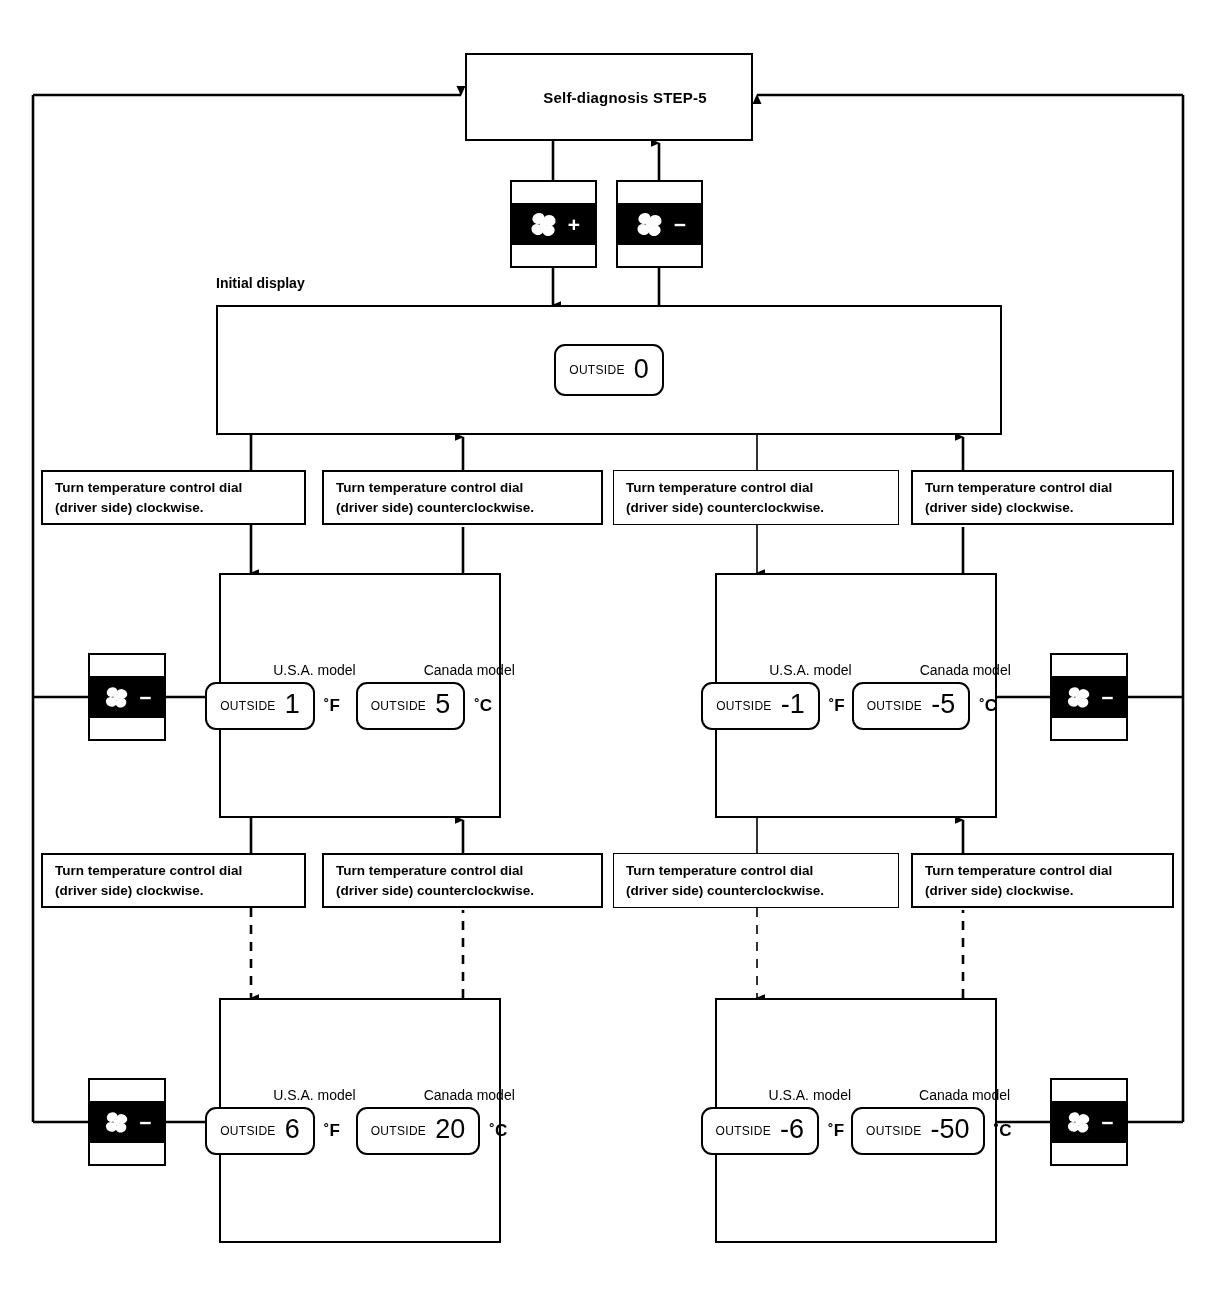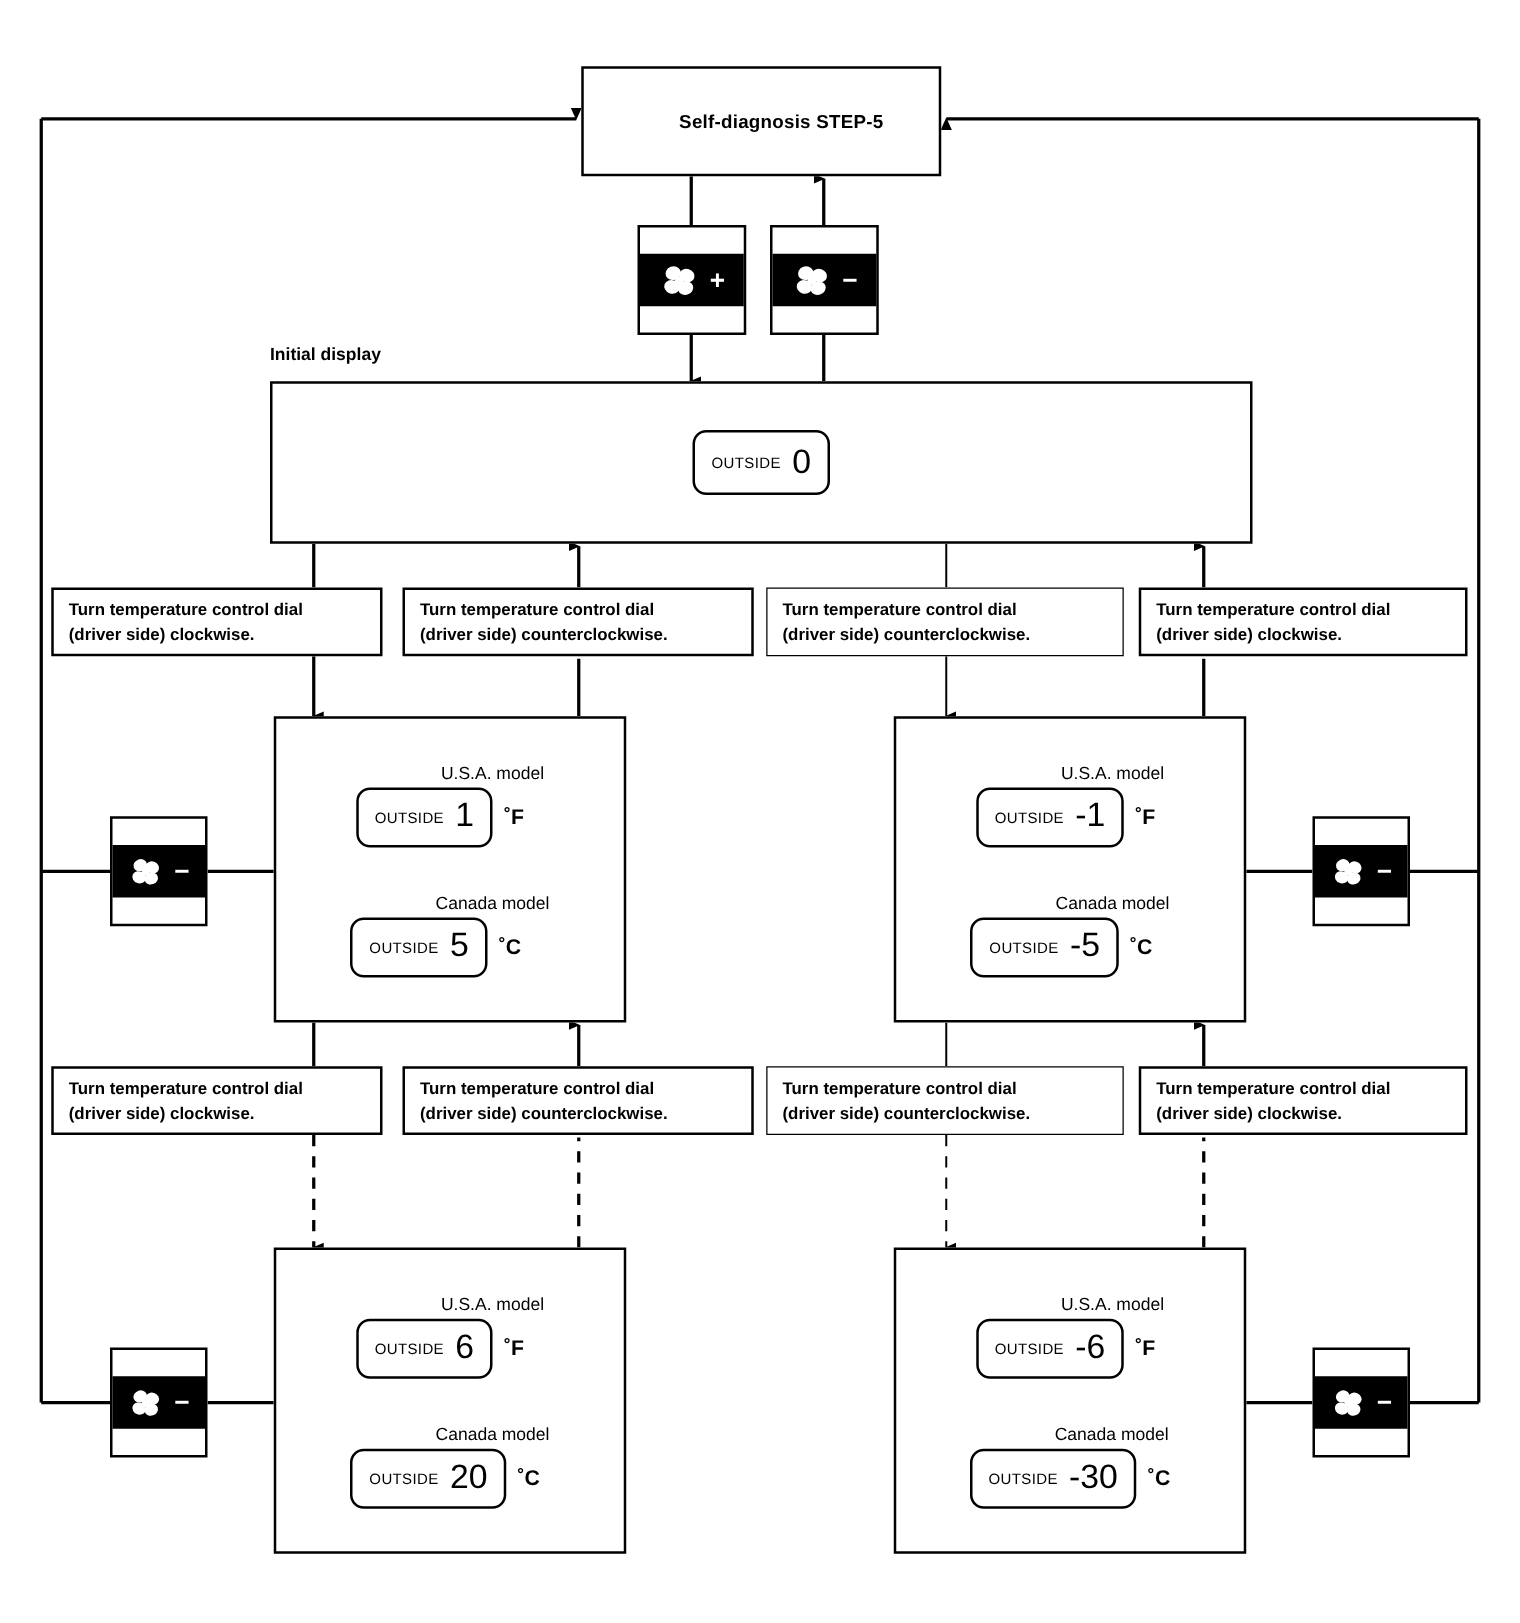"U.S.A. model" .model-box { flex-direction: column -> row }
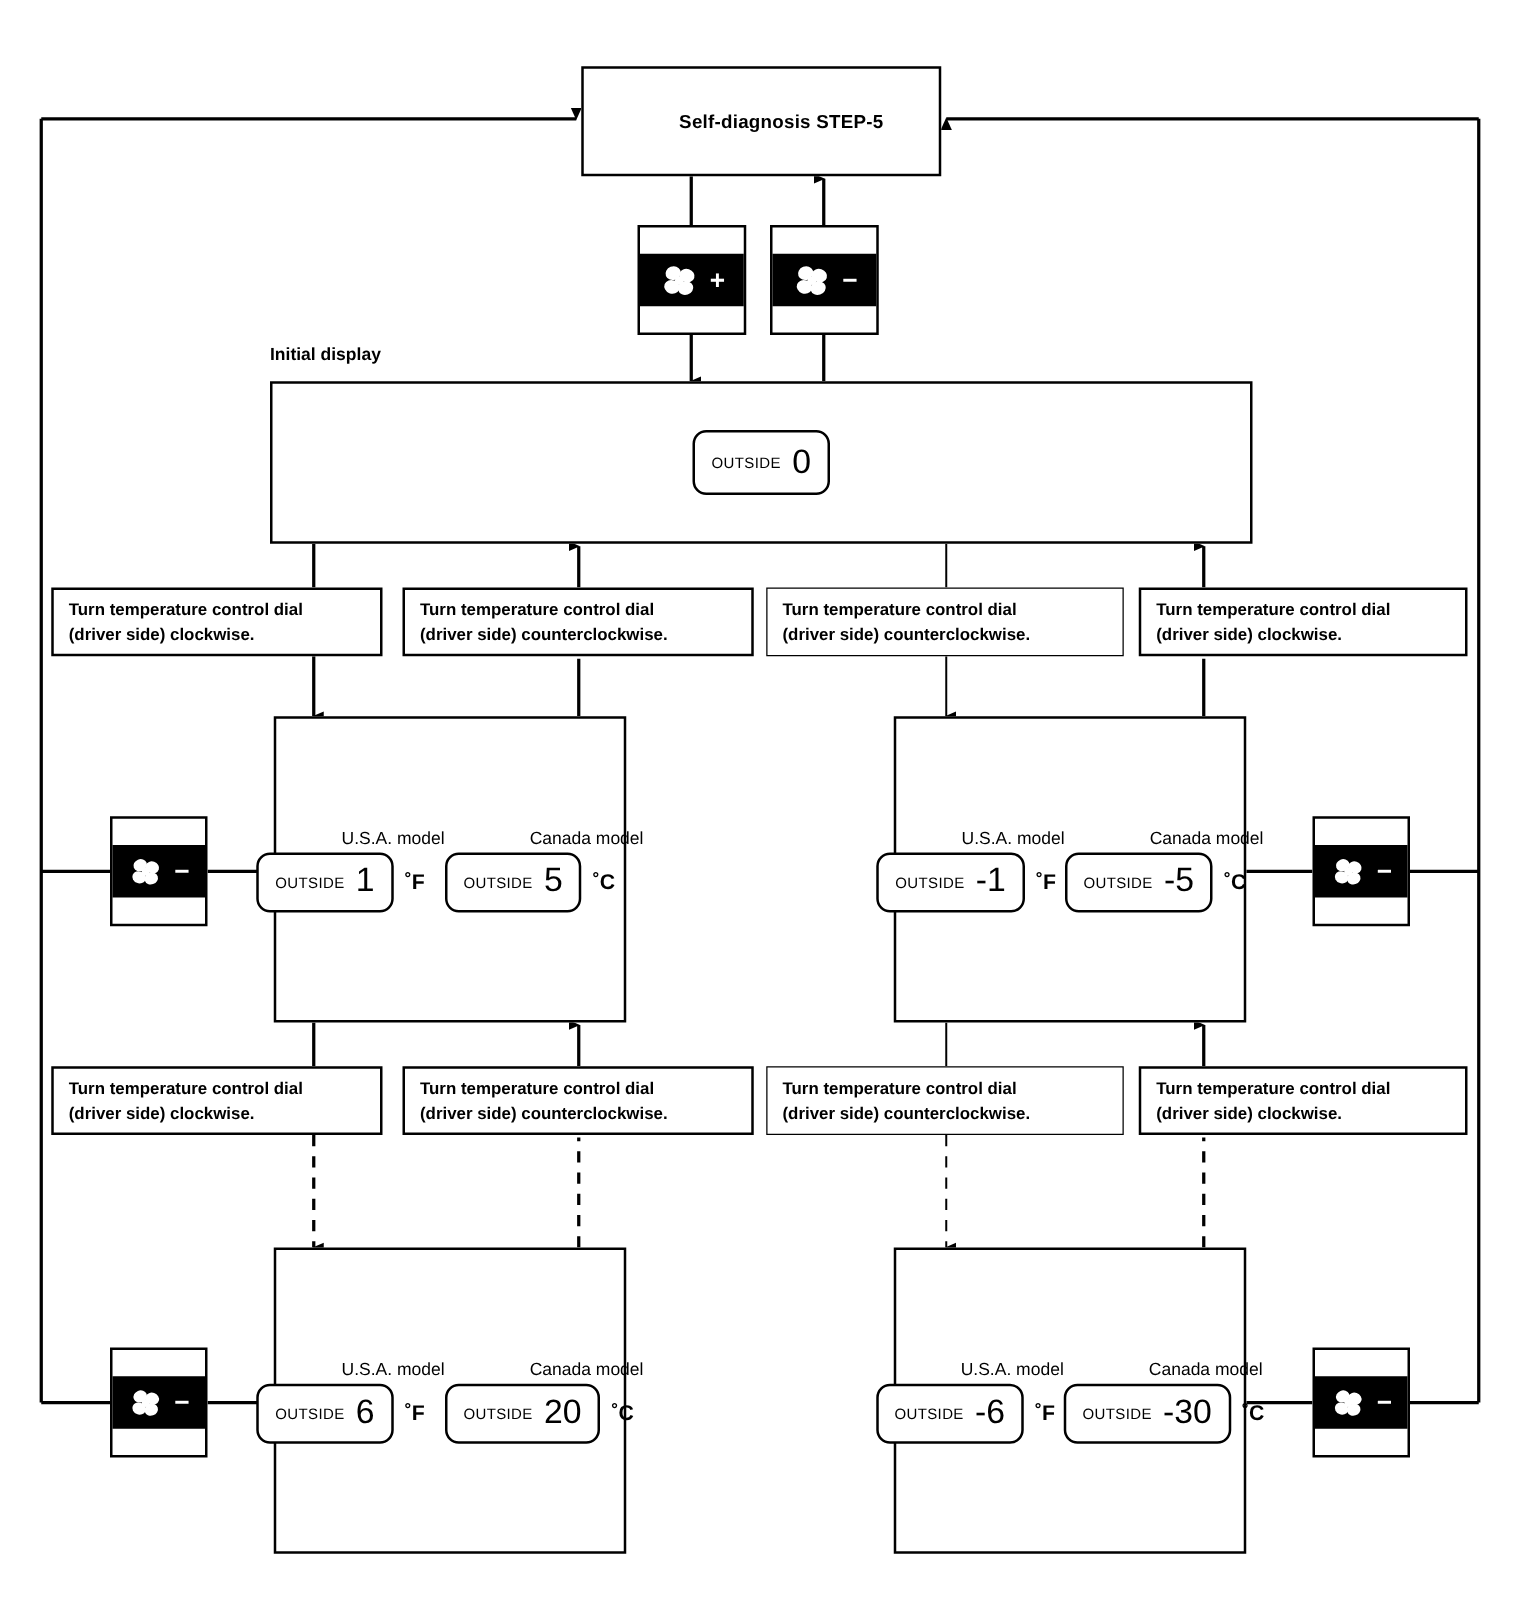"-30" span.lcd-num { text: -30 -> -50 }
